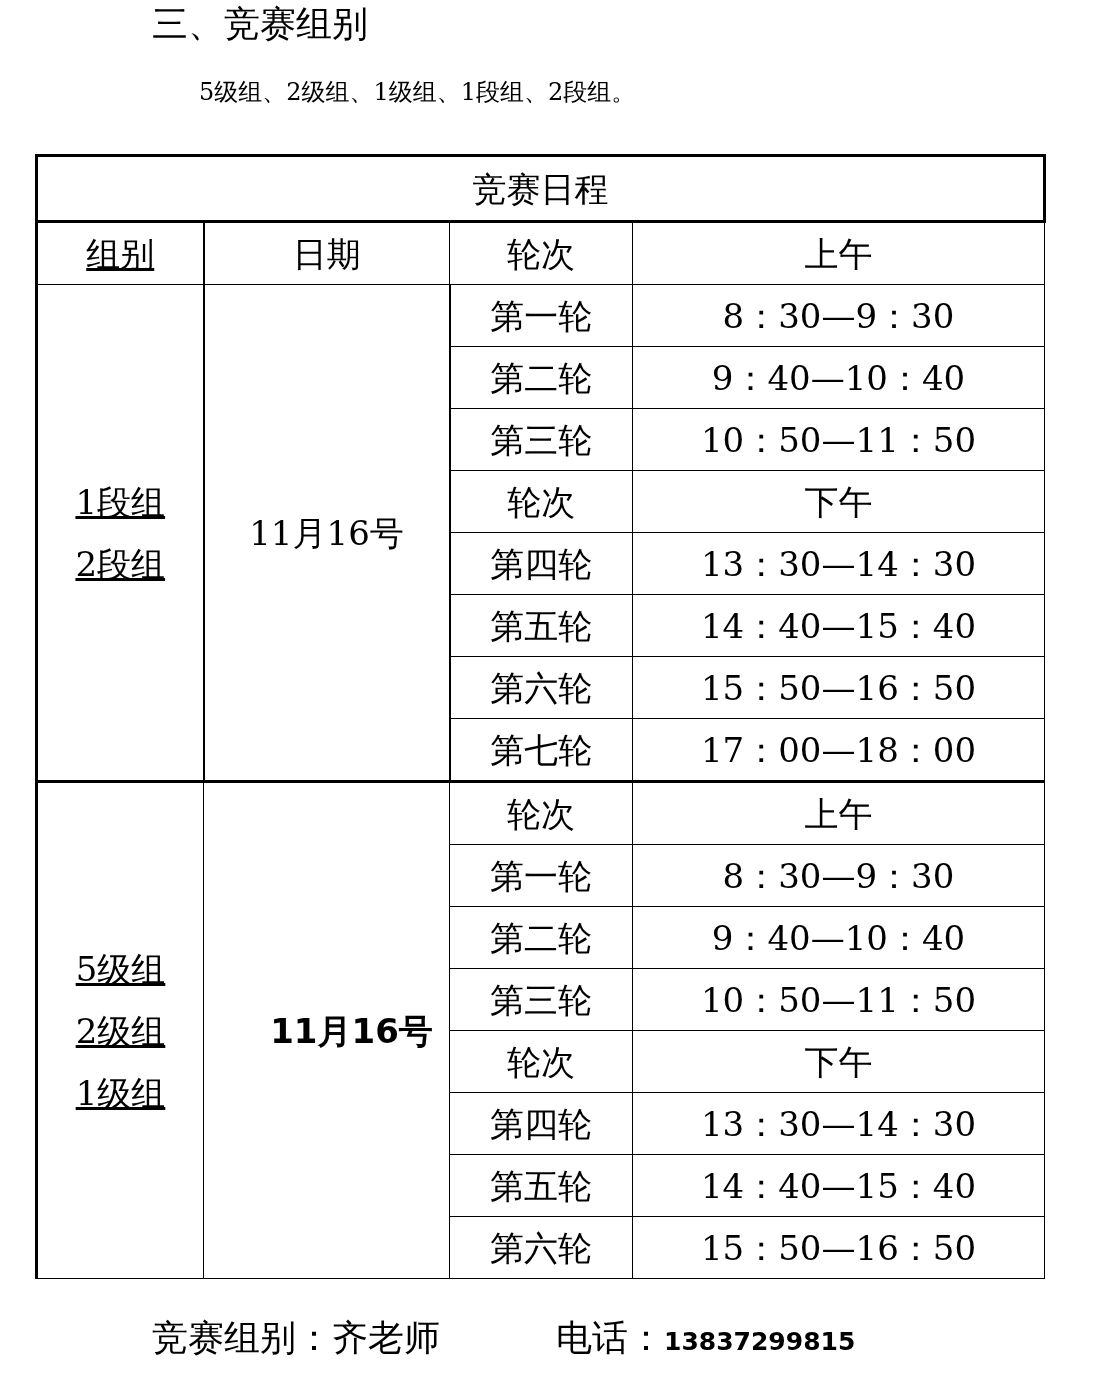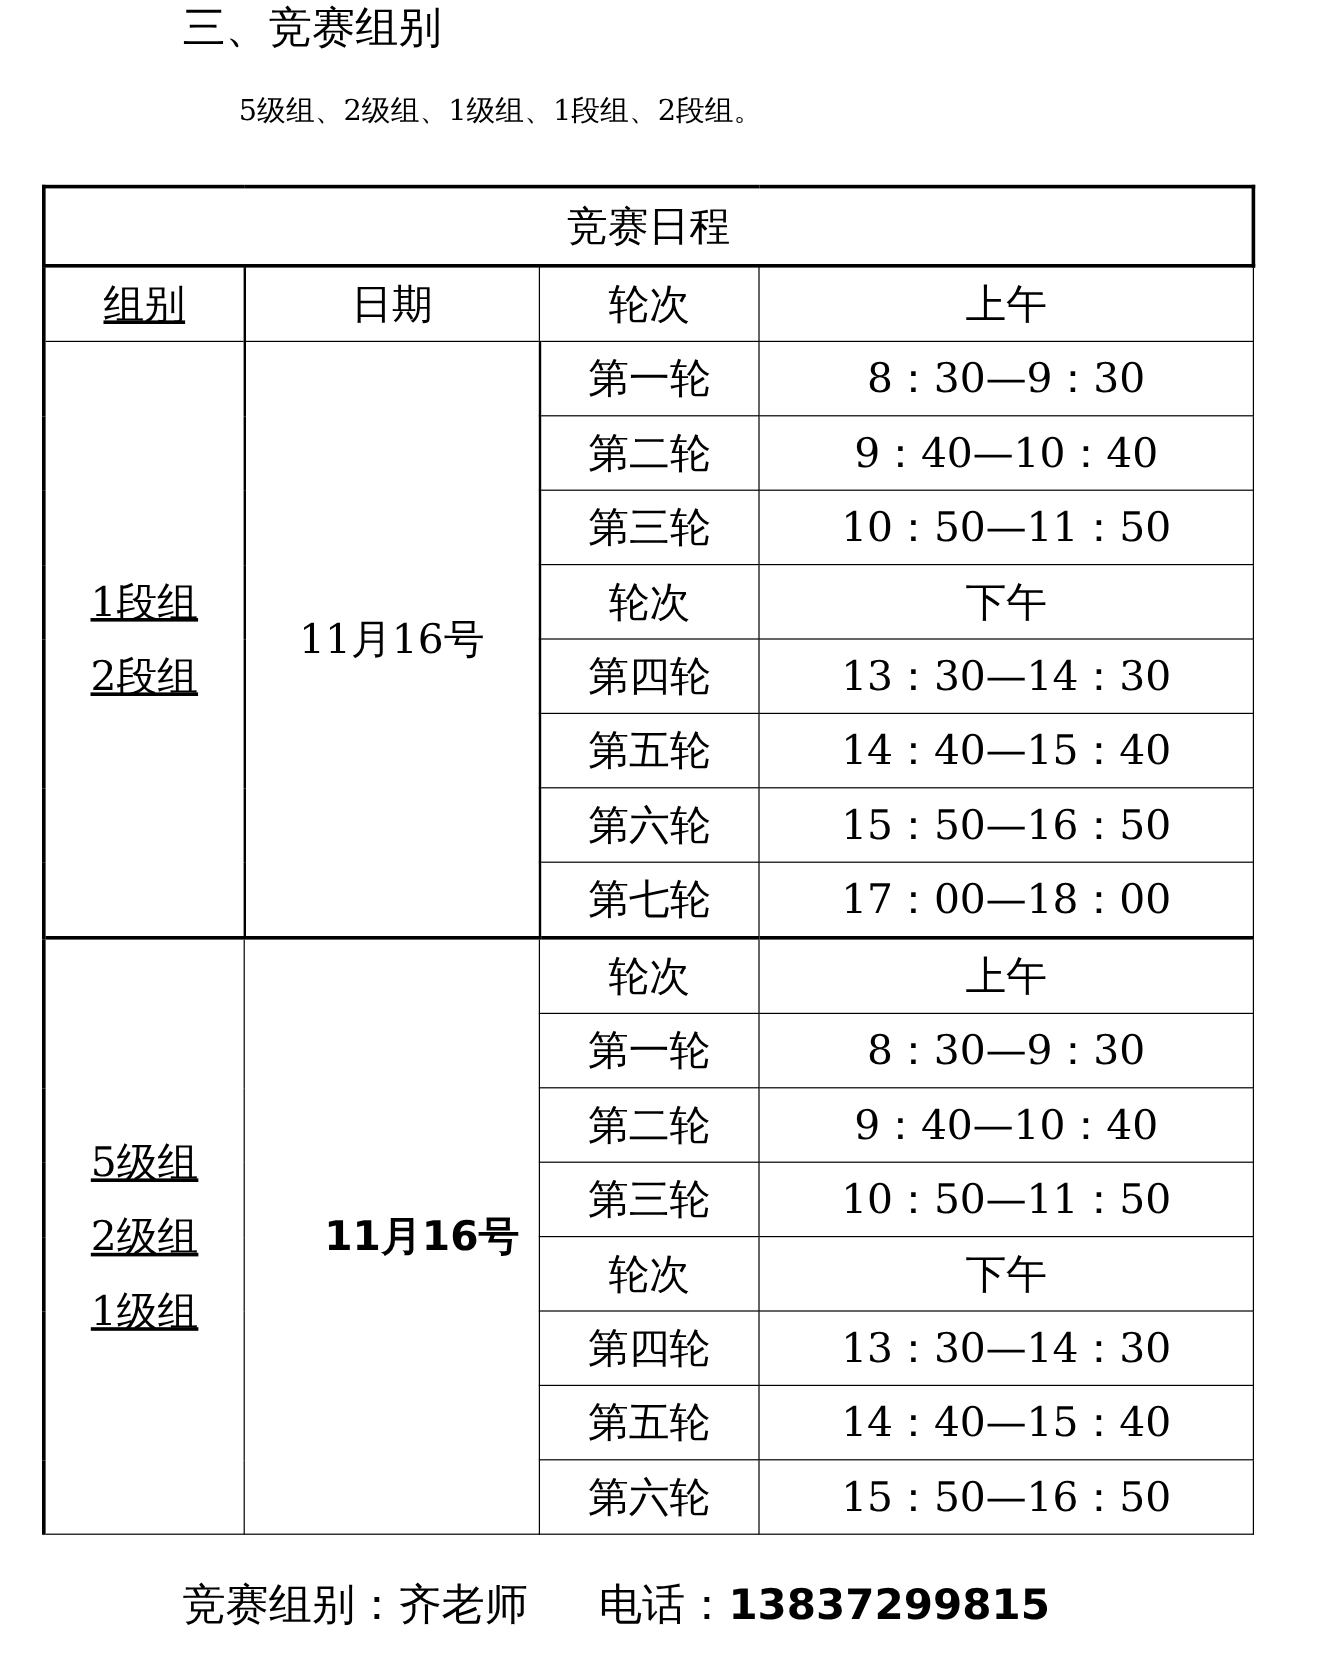"电话：" .contact .phone-label { margin-left: 59px -> 116px }
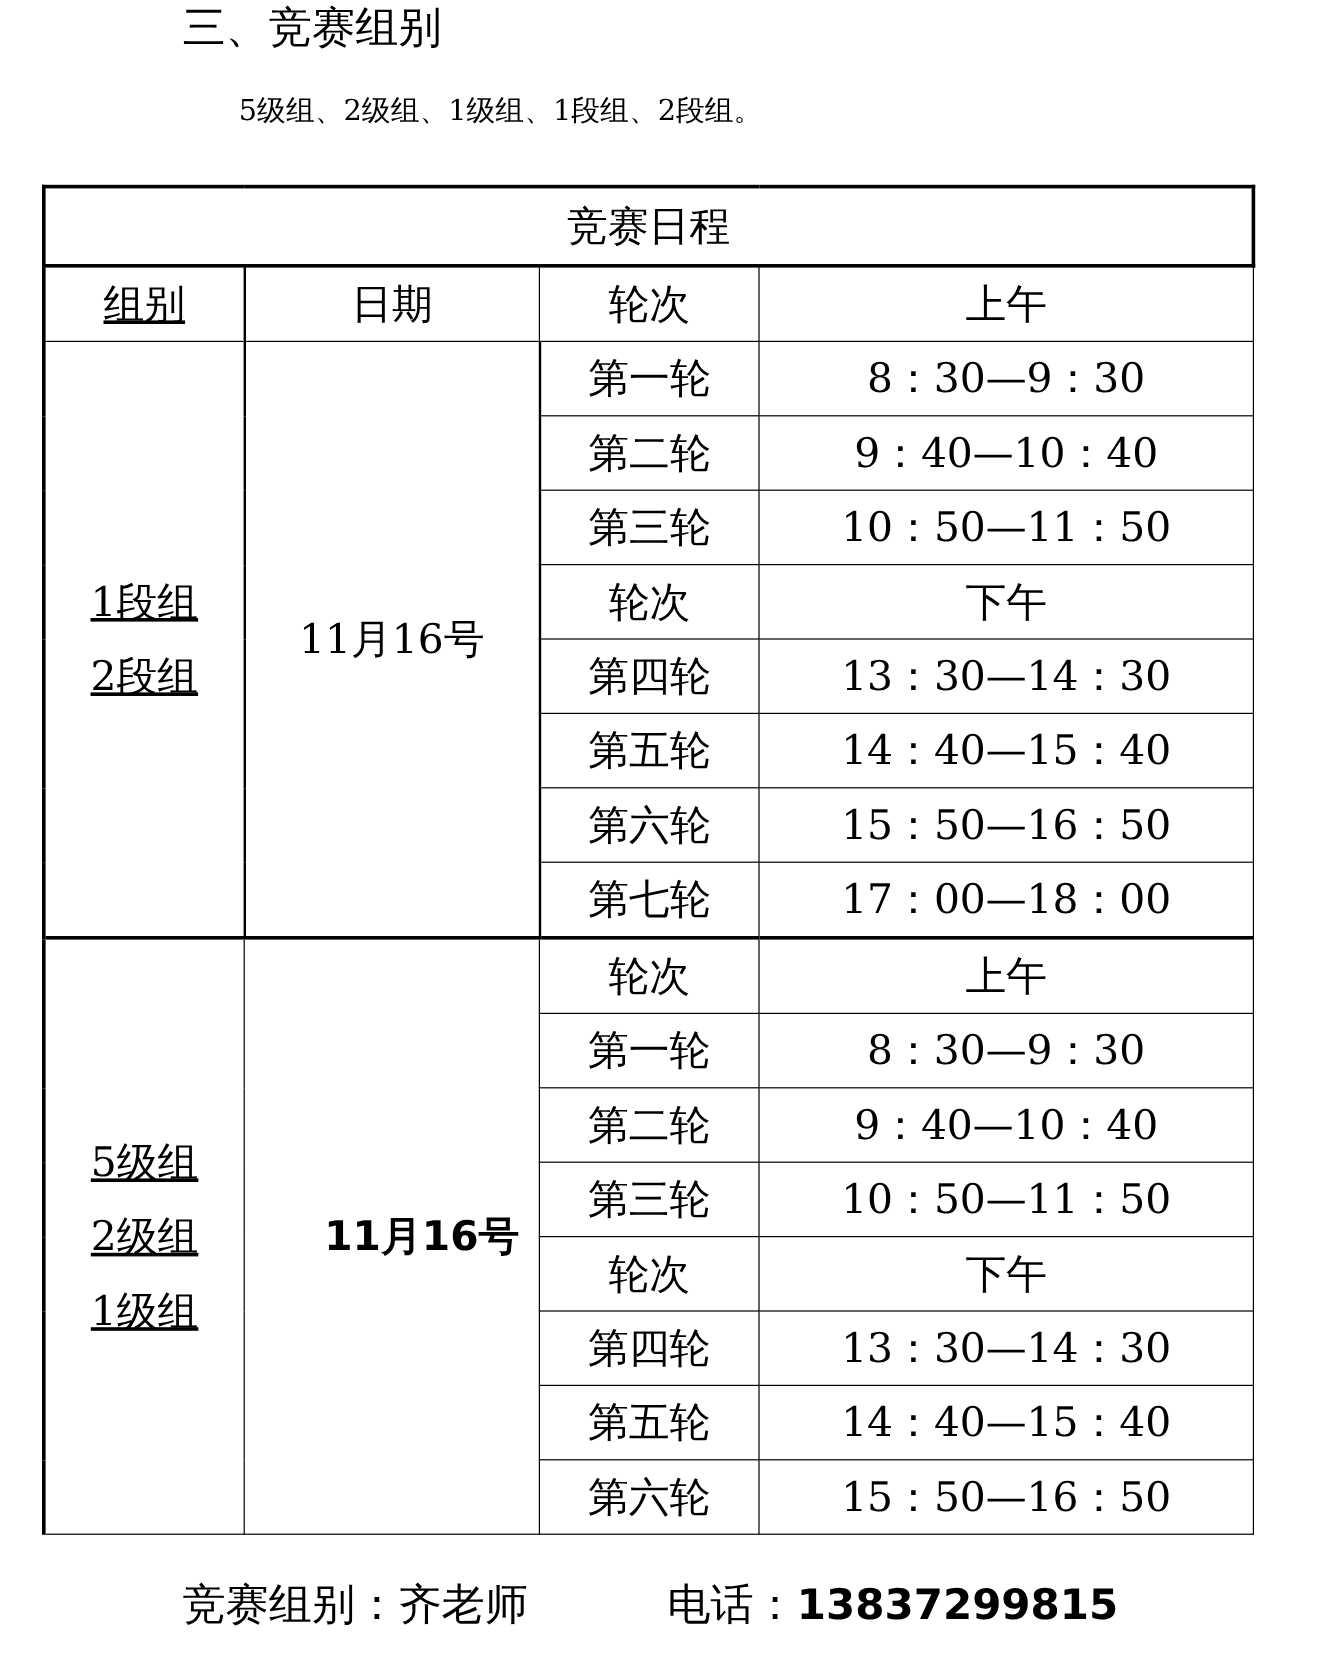"13837299815" .contact .phone { font-size: 35px -> 25px }
